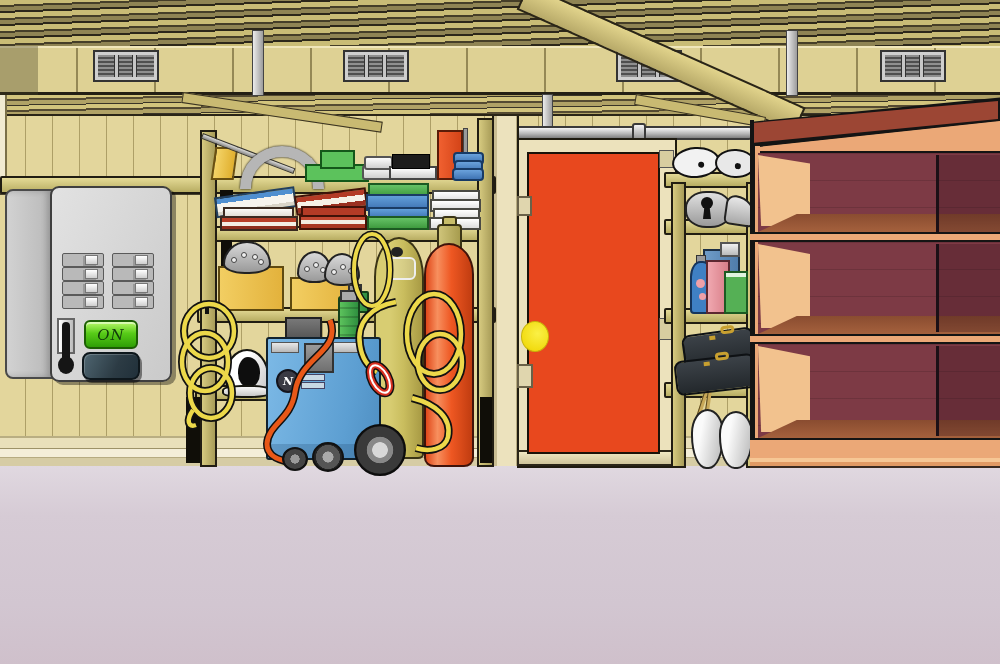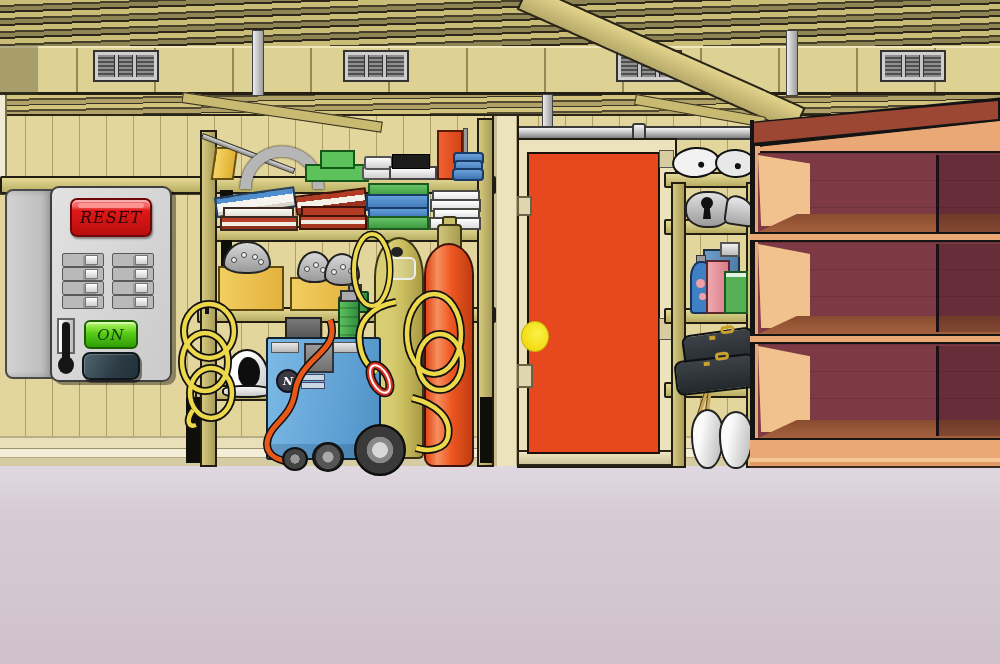"RESET" div.a { html: <div> <span></span> <span>RESET</span> </div> -> none }
